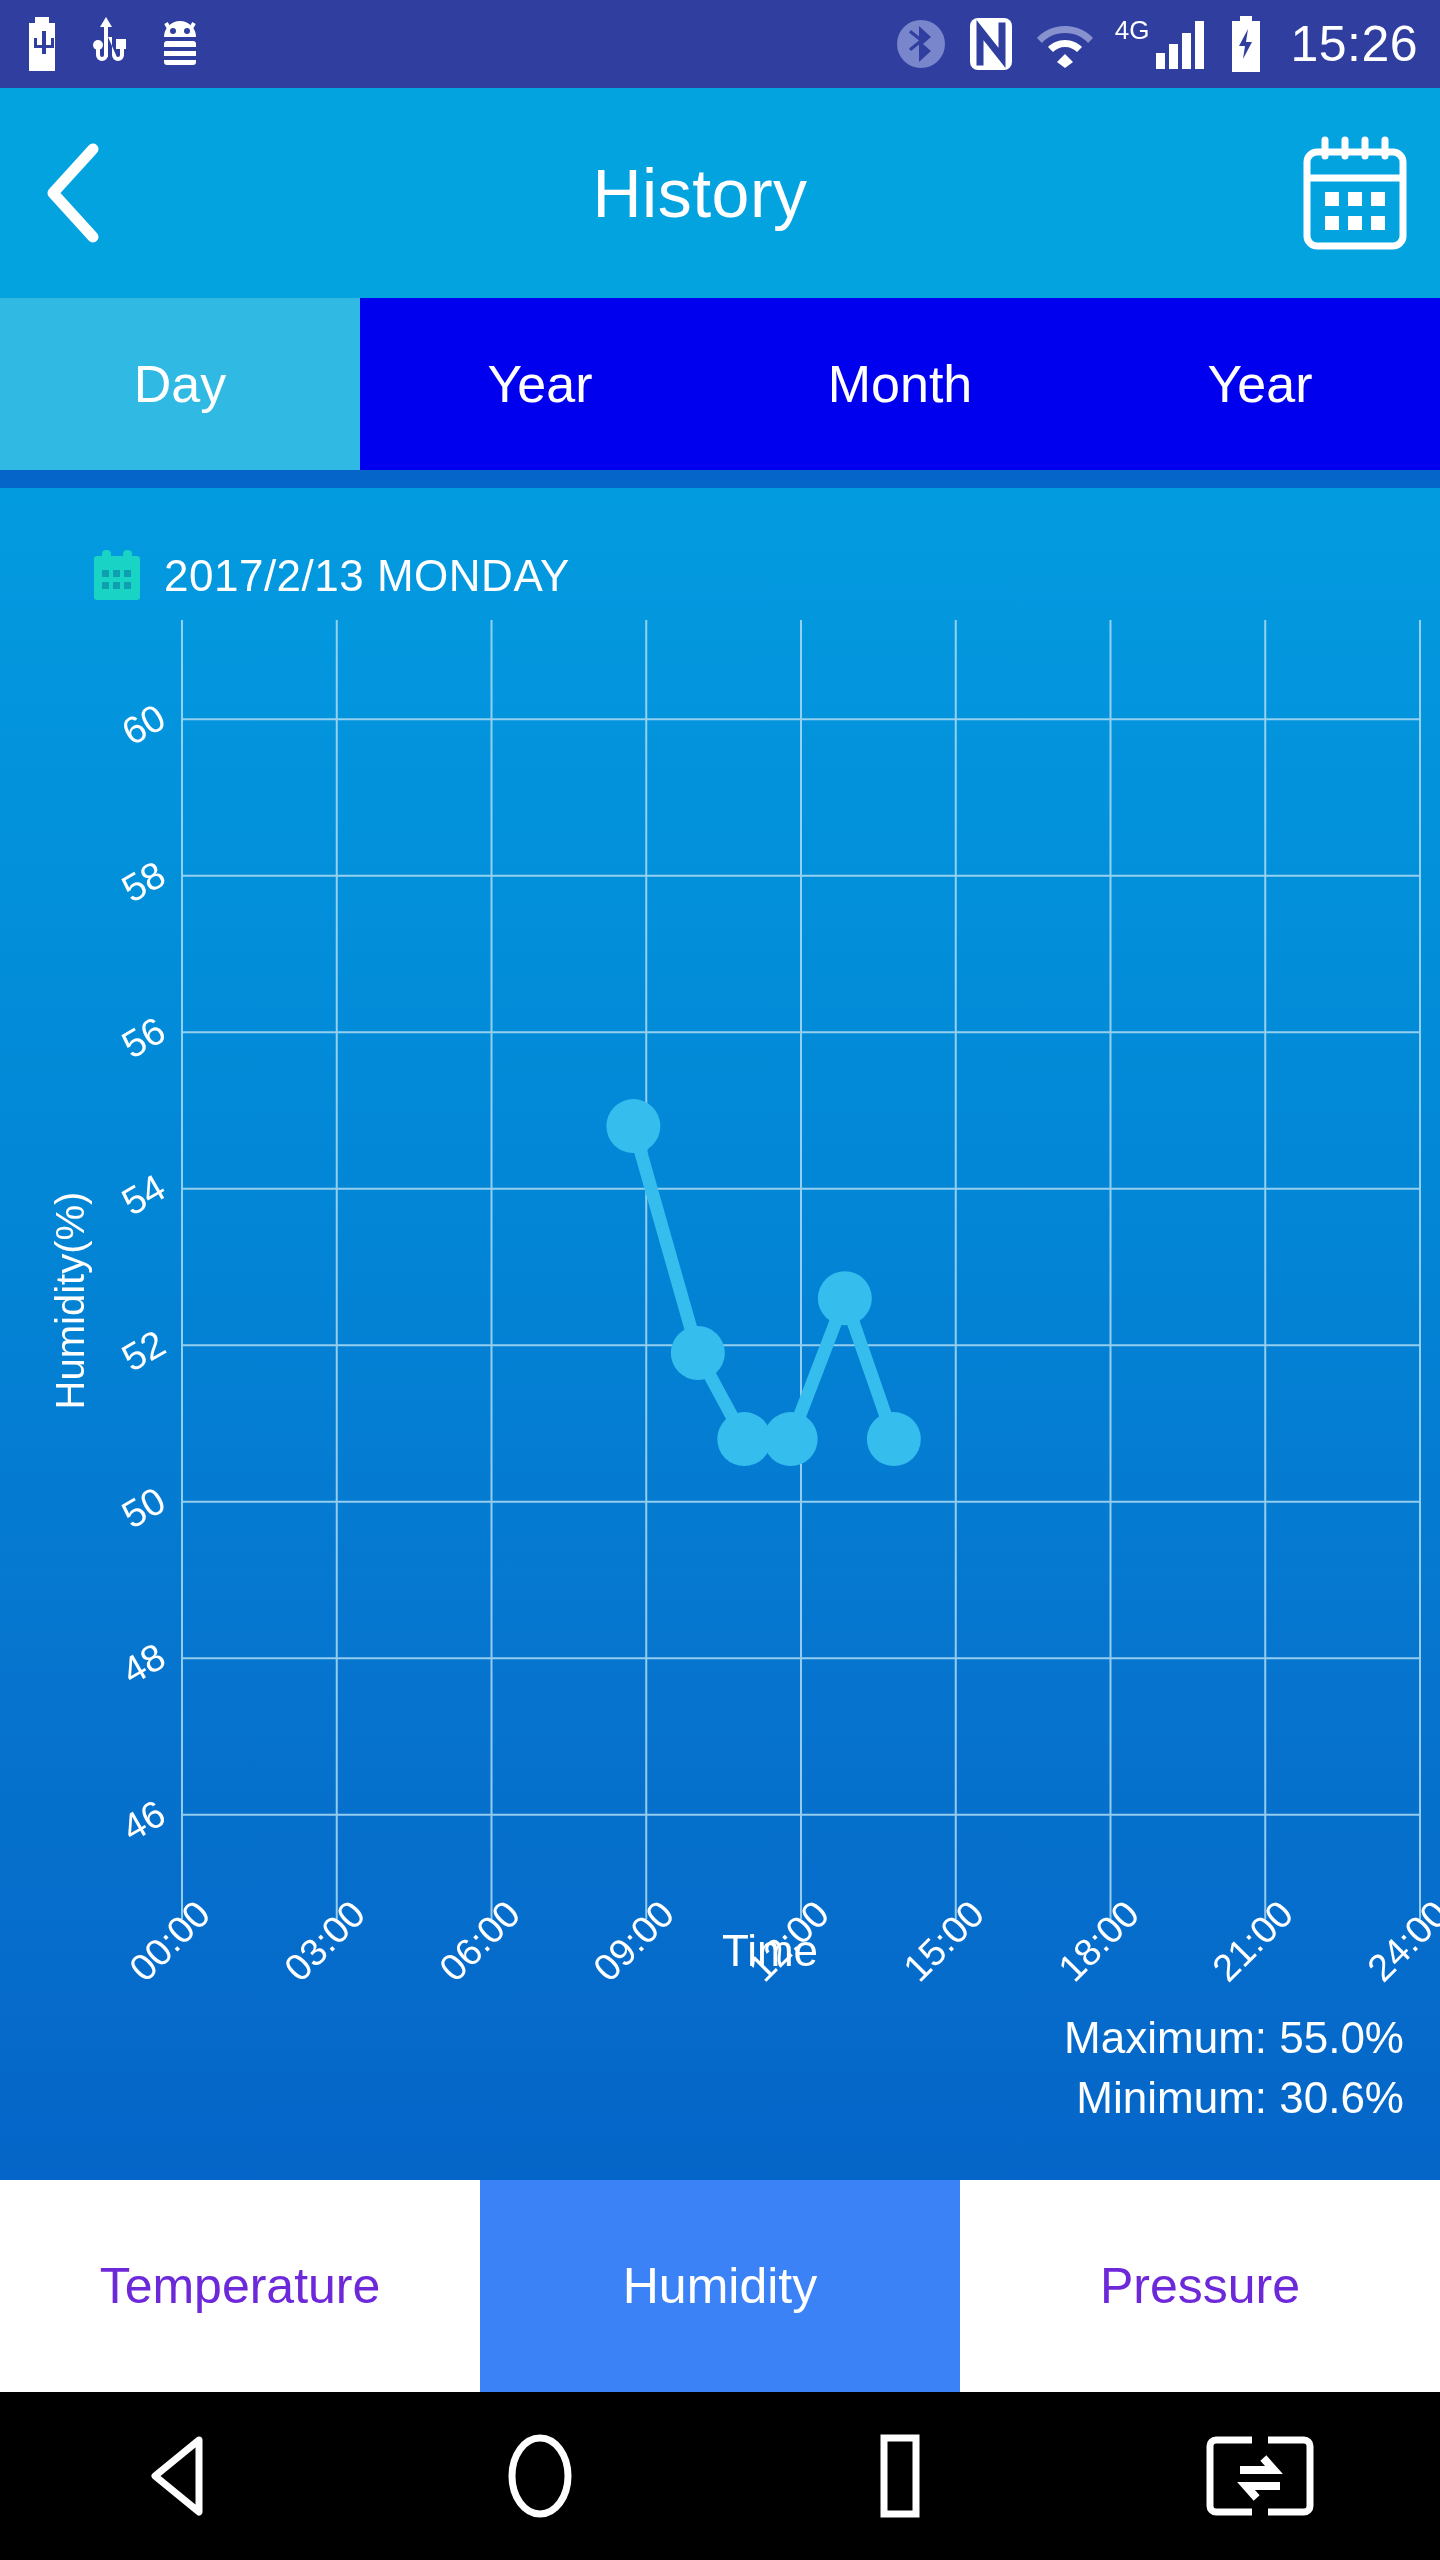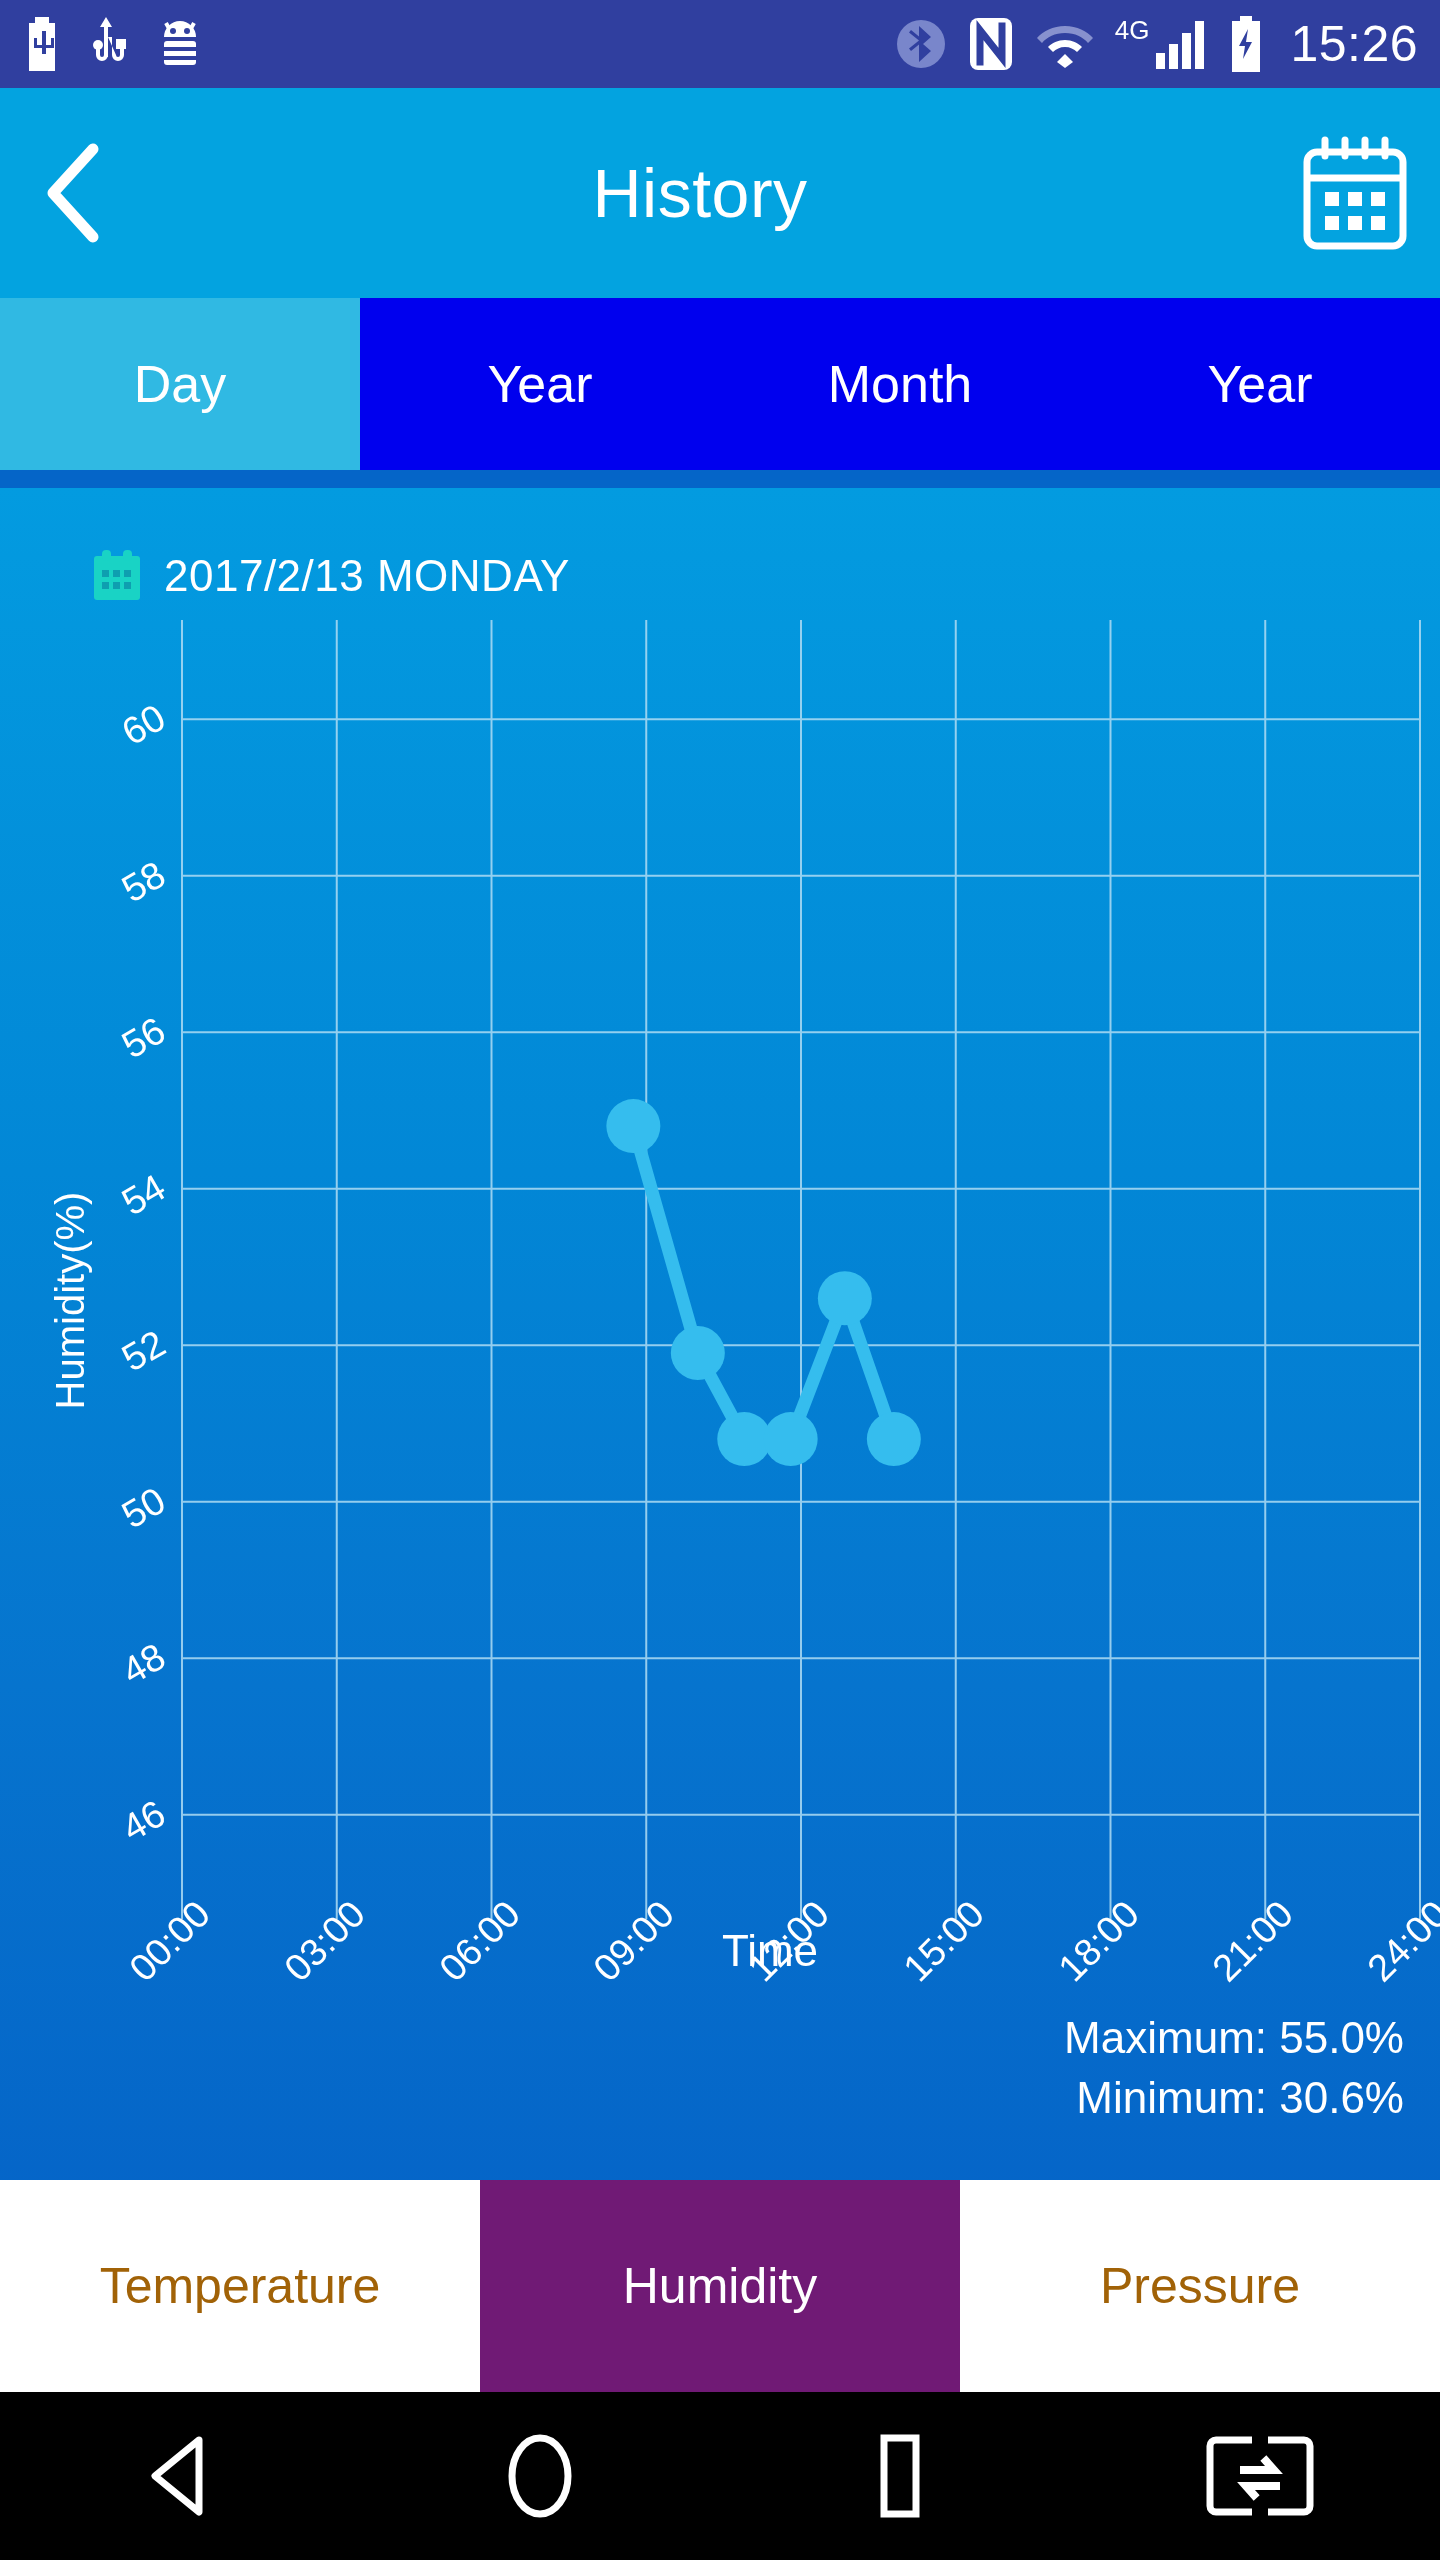"Temperature" .btab { color: #a16207 -> #6d28d9 }
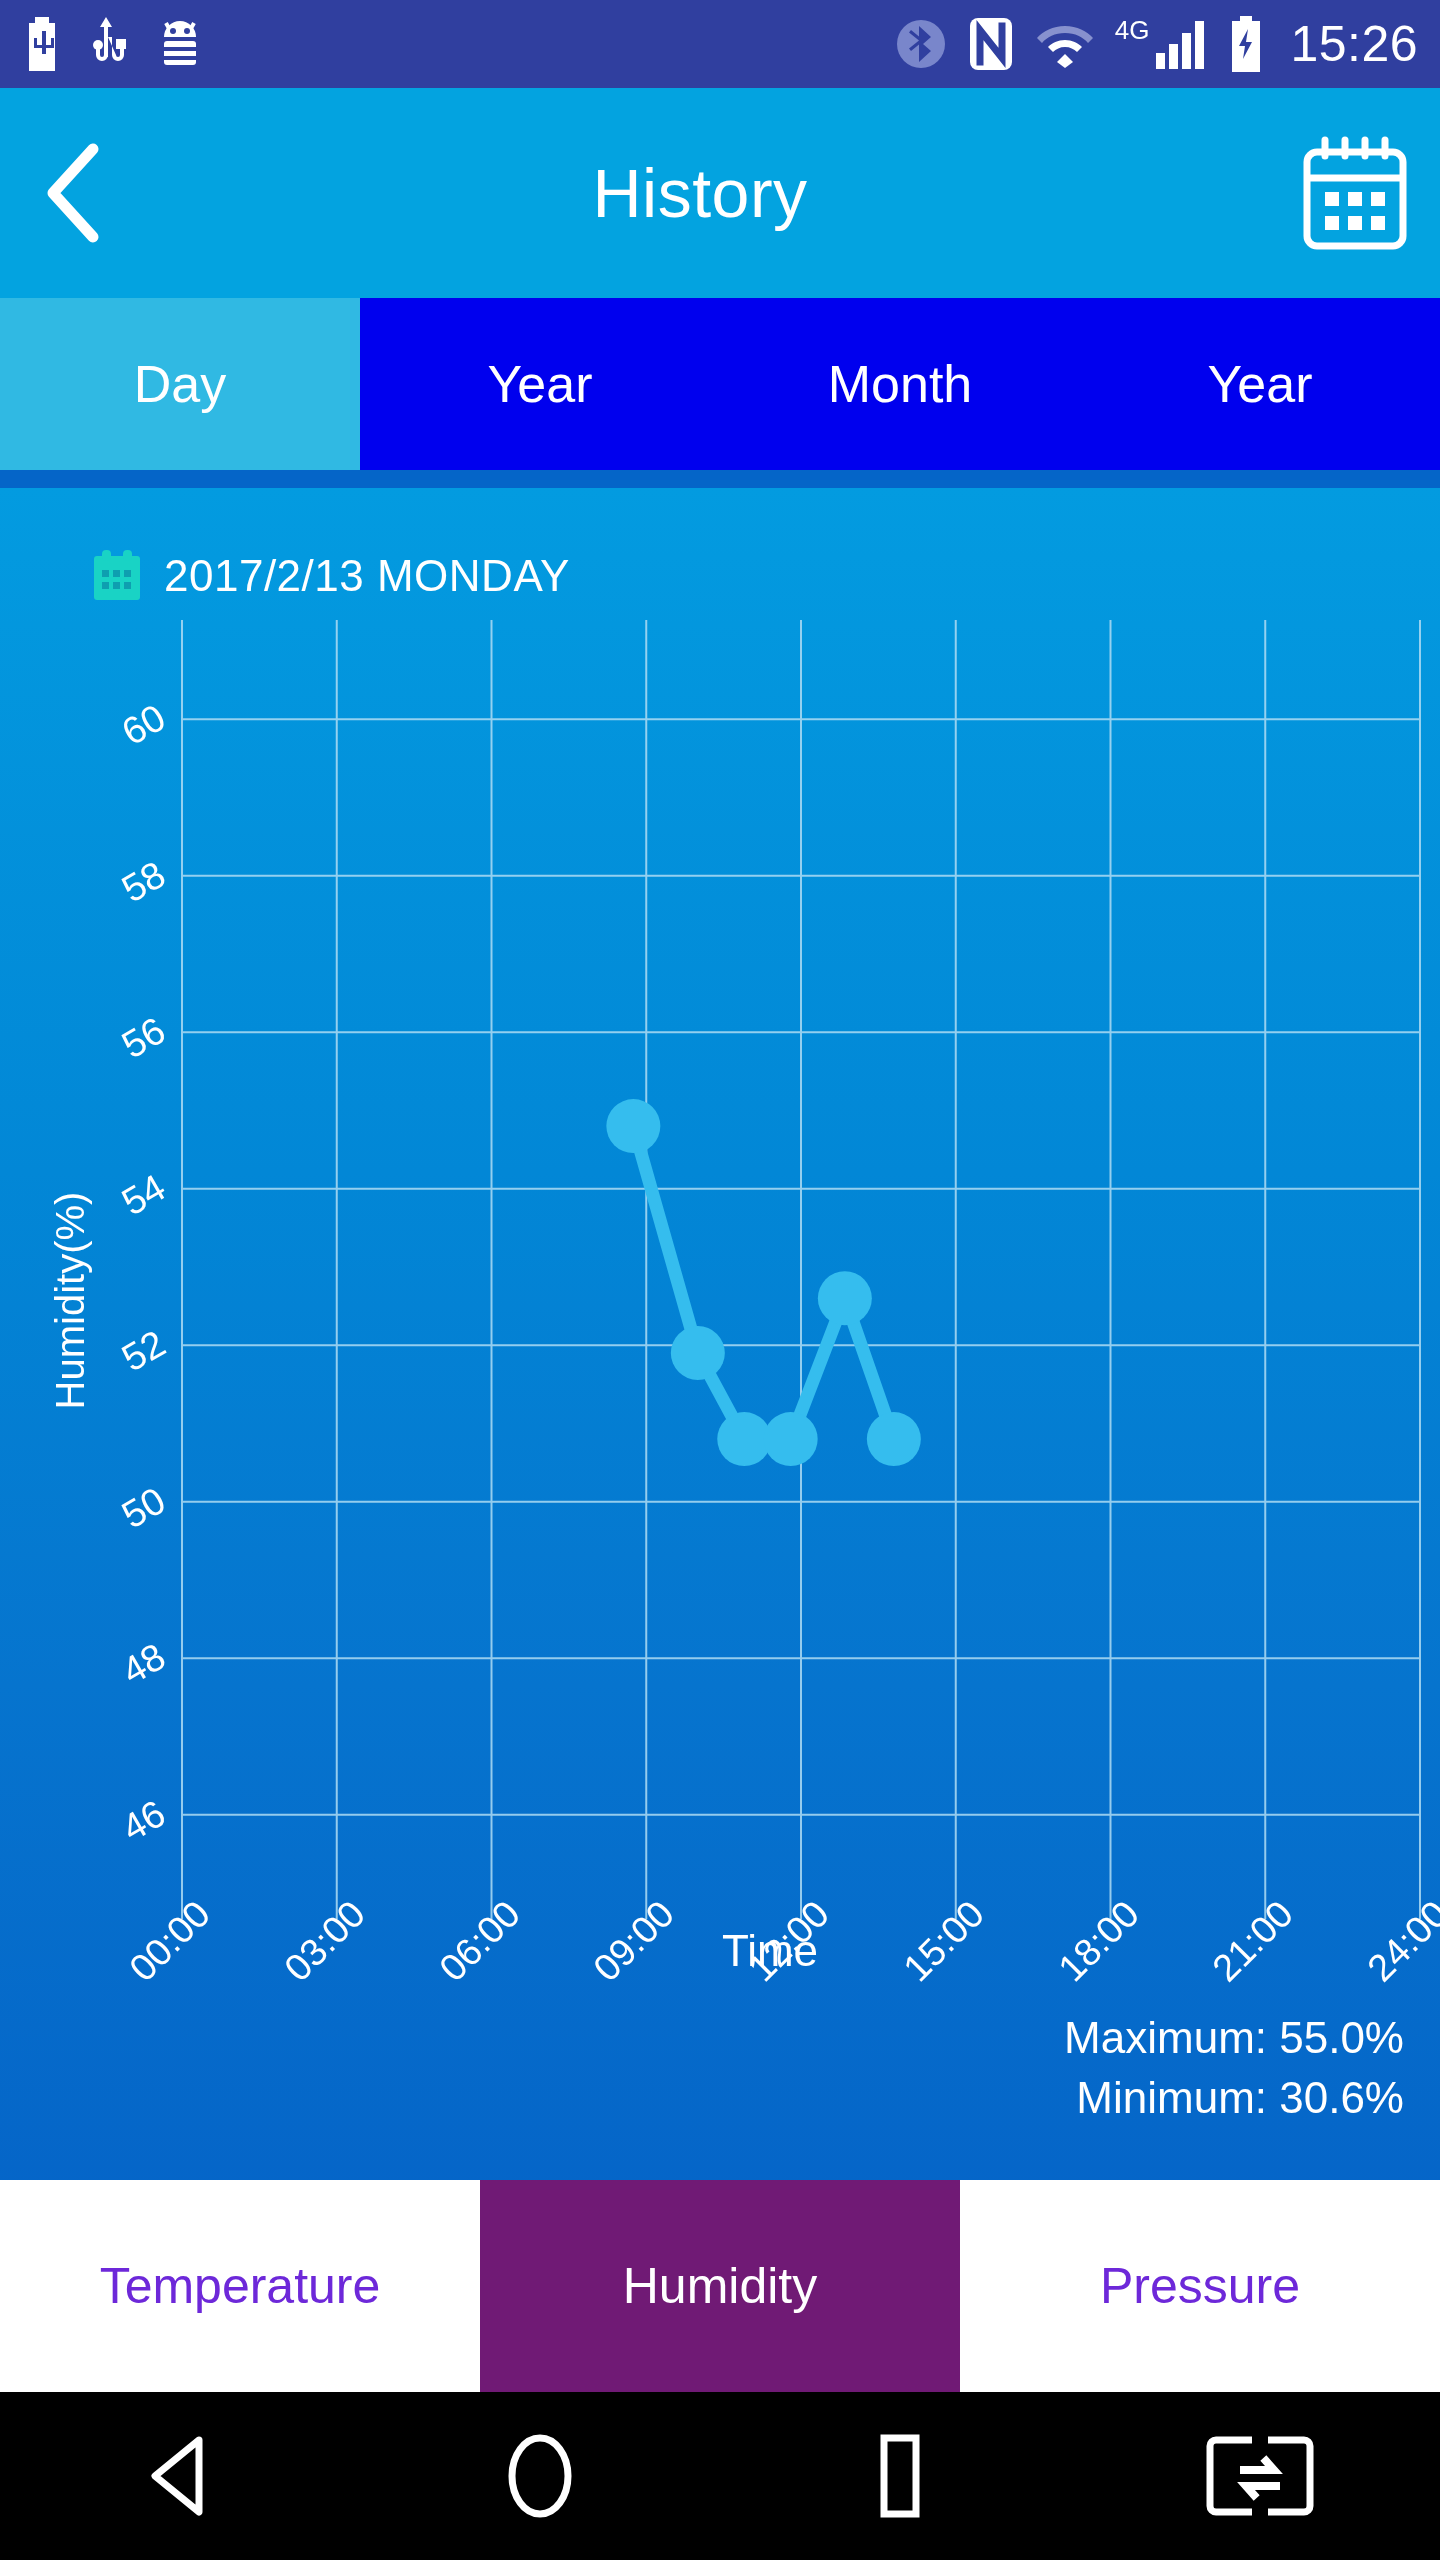"Humidity" .btab.active { background: #701a75 -> #3b82f6 }
